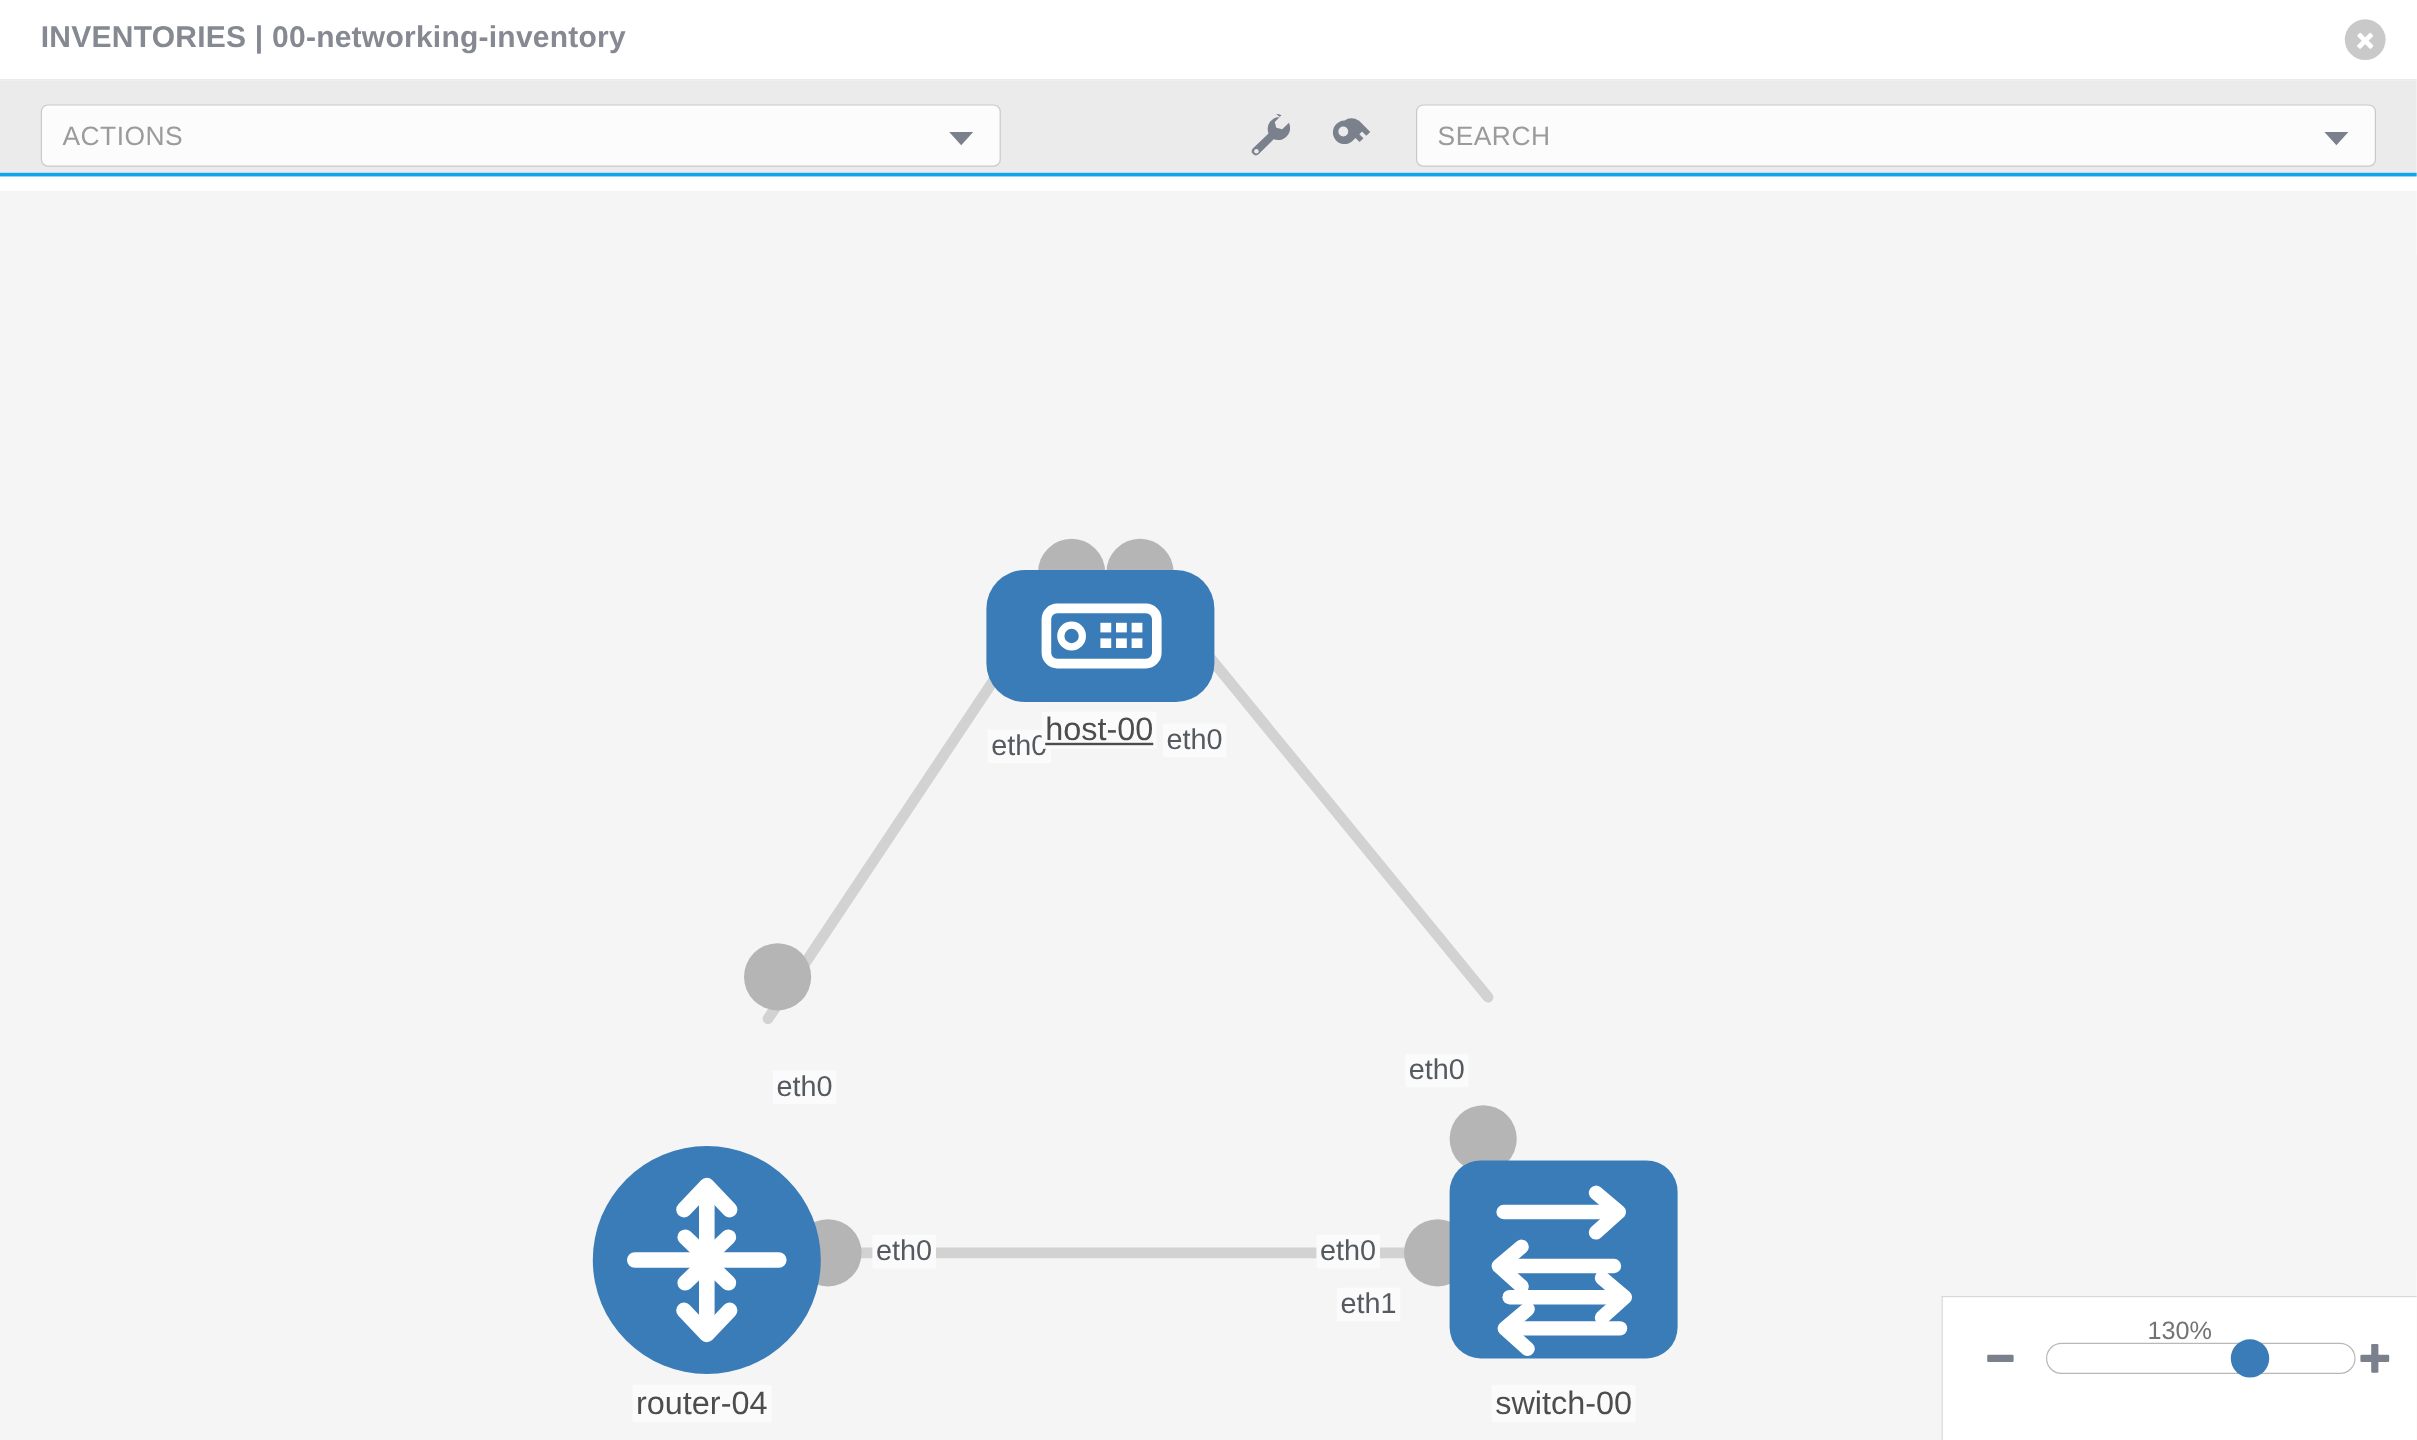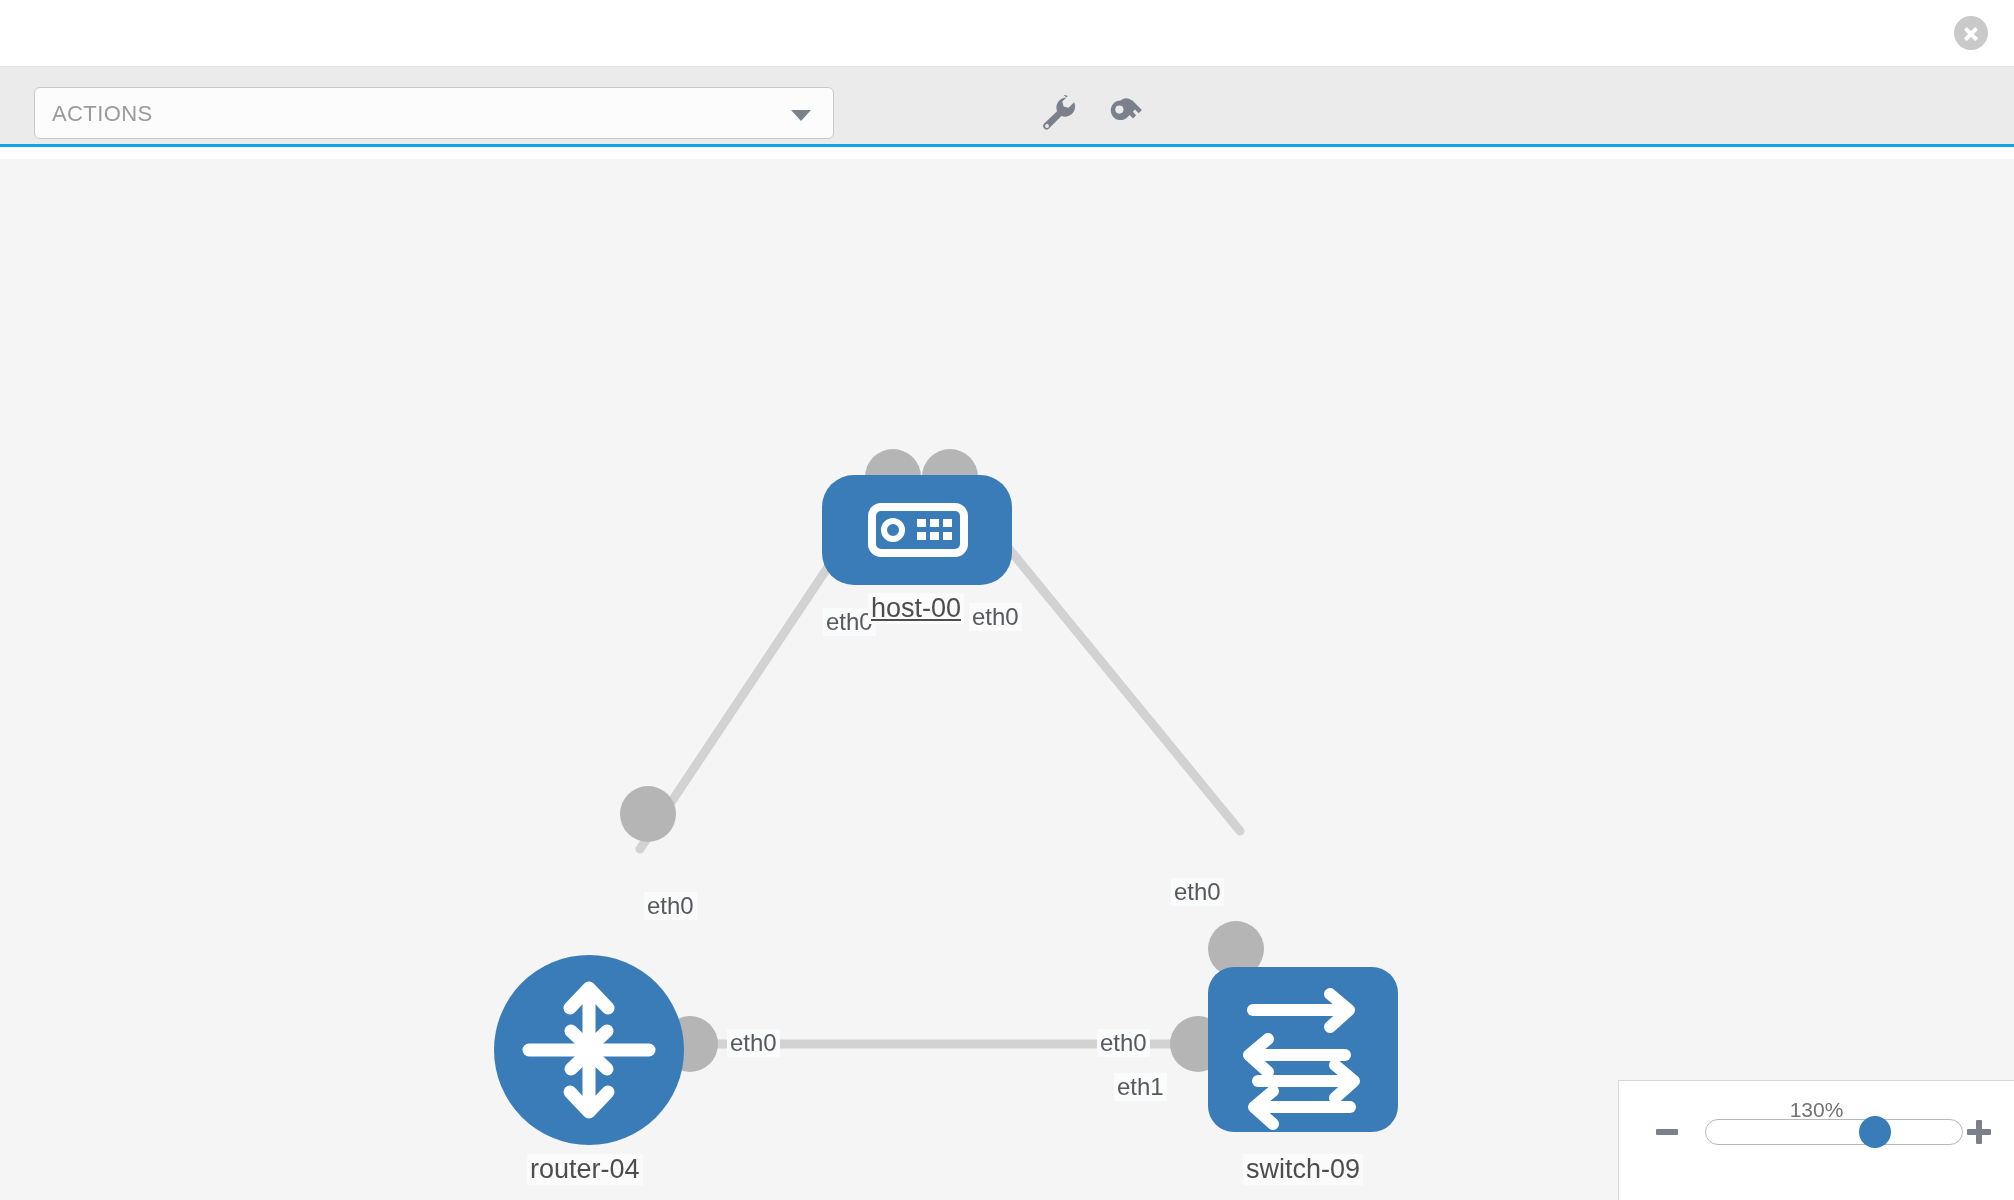"INVENTORIES | 00-networking-inventory" div.header-title { html: none -> <div>INVENTORIES | 00-networking-inventory</div> }
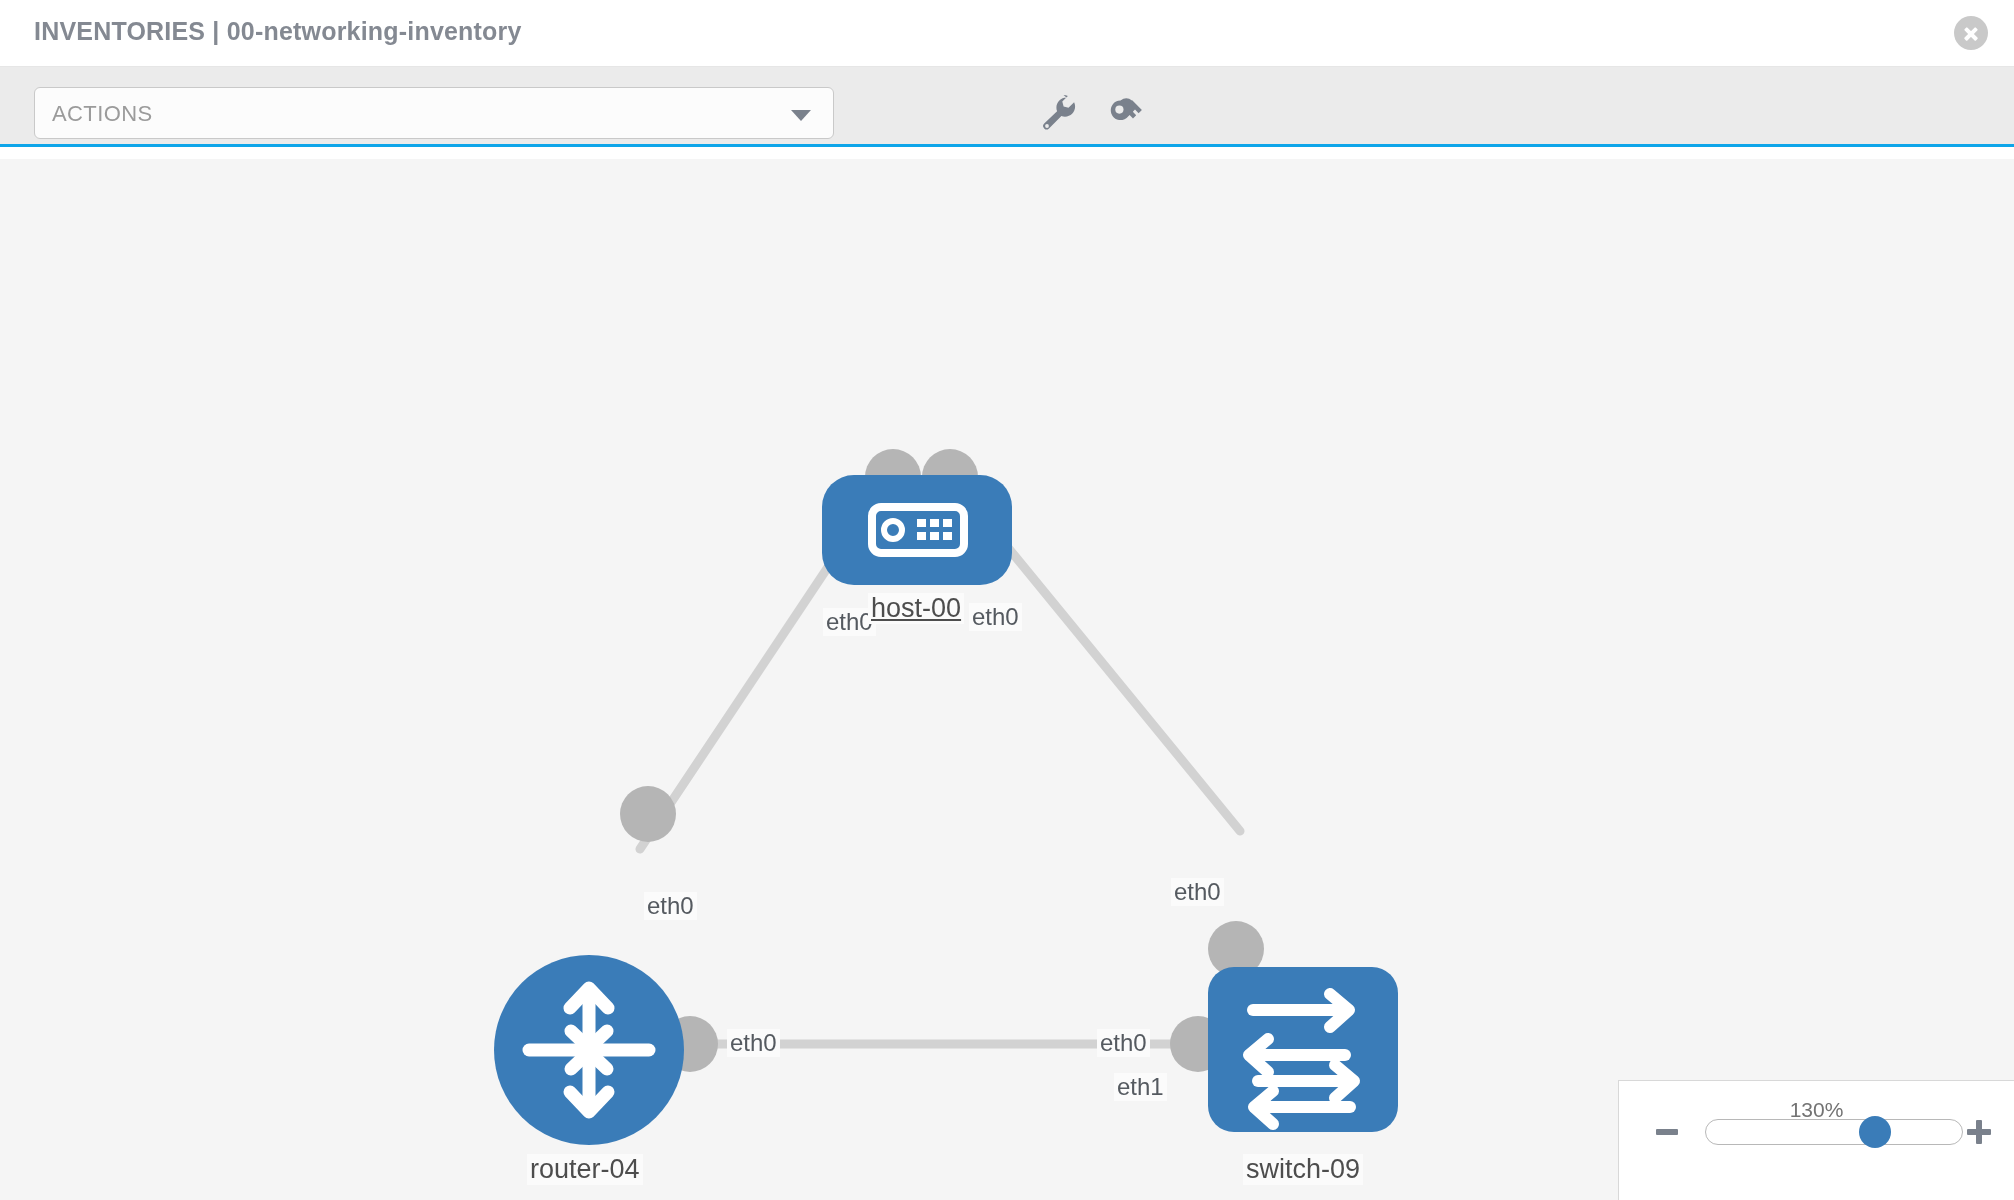"SEARCH" div.search-box { html: none -> <div> <span>SEARCH</span> <span></span> </div> }
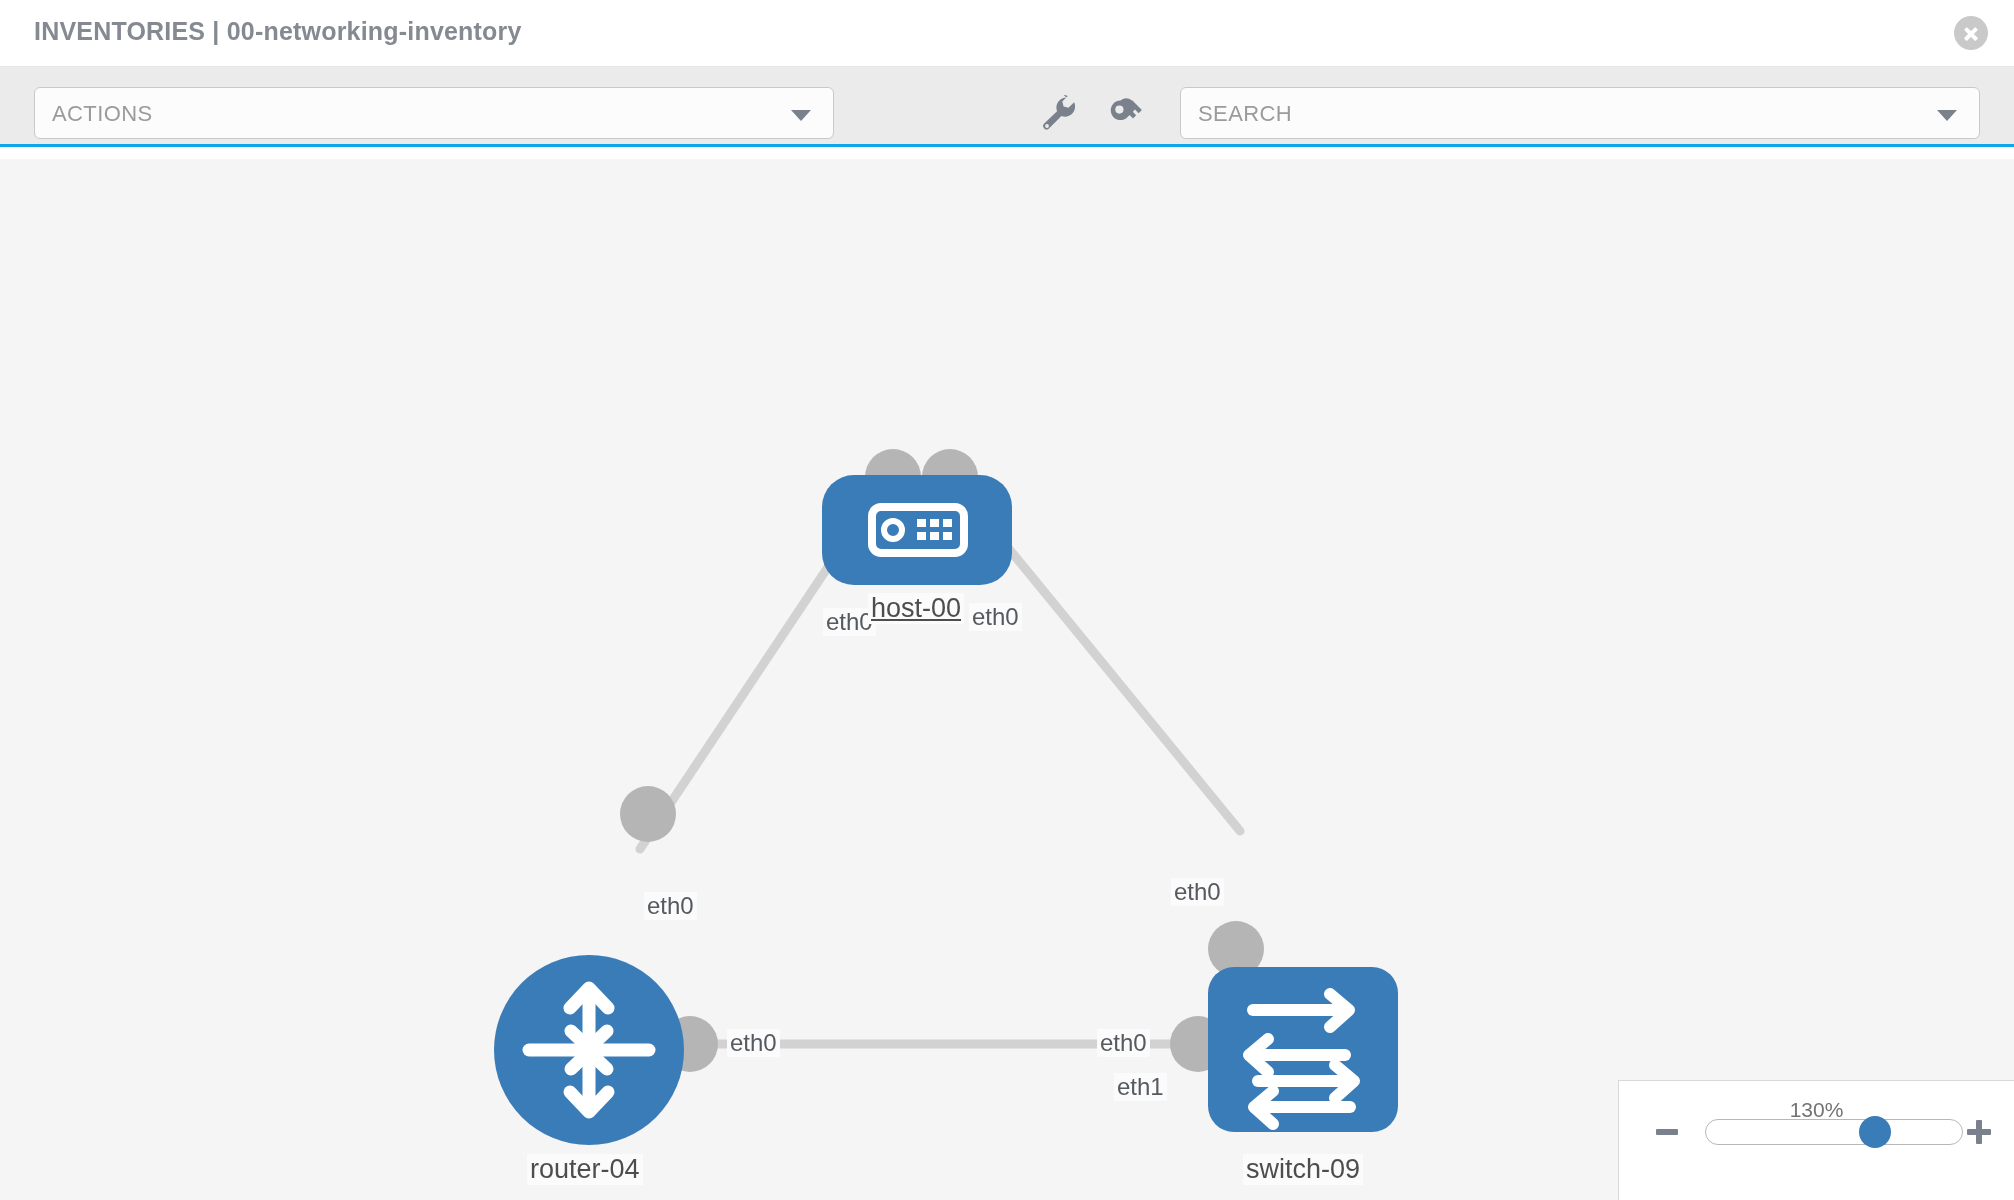"switch-09" span.node-label { text: switch-09 -> switch-00 }
